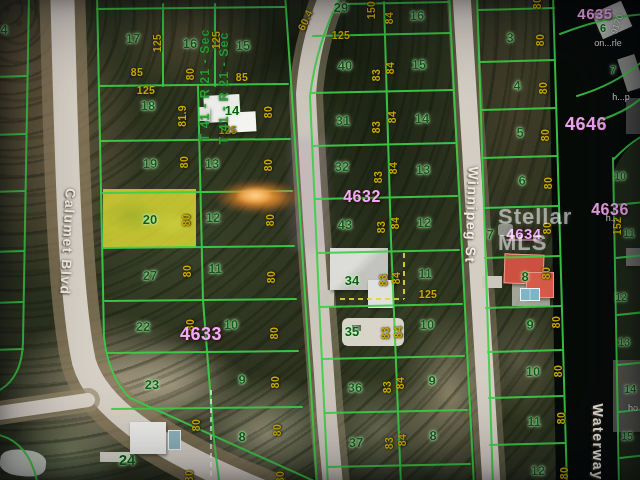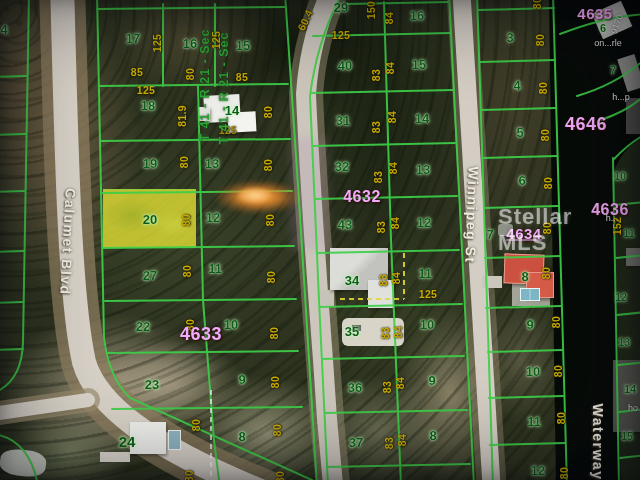"24" div.lbl { top: 441px -> 459px }
